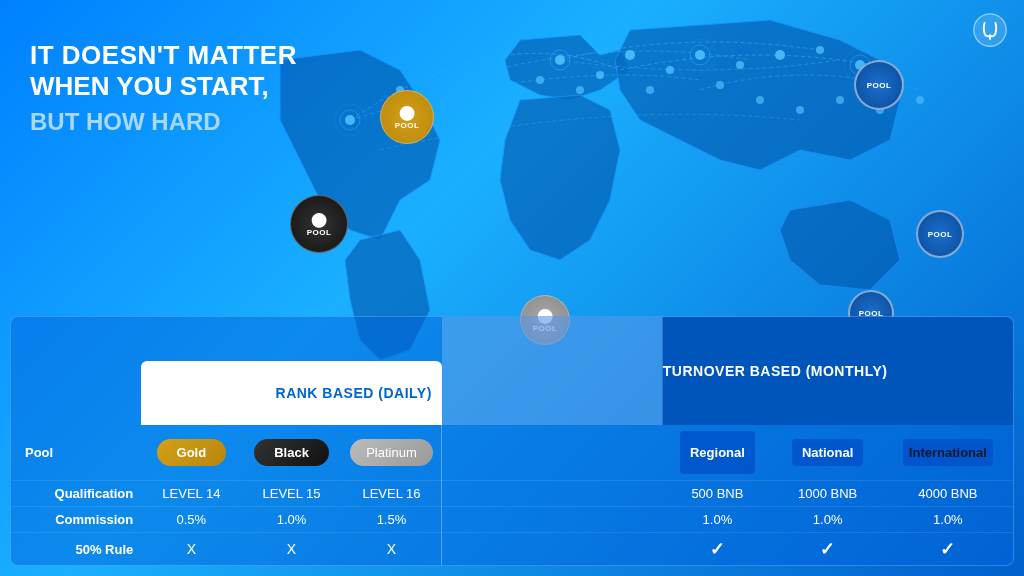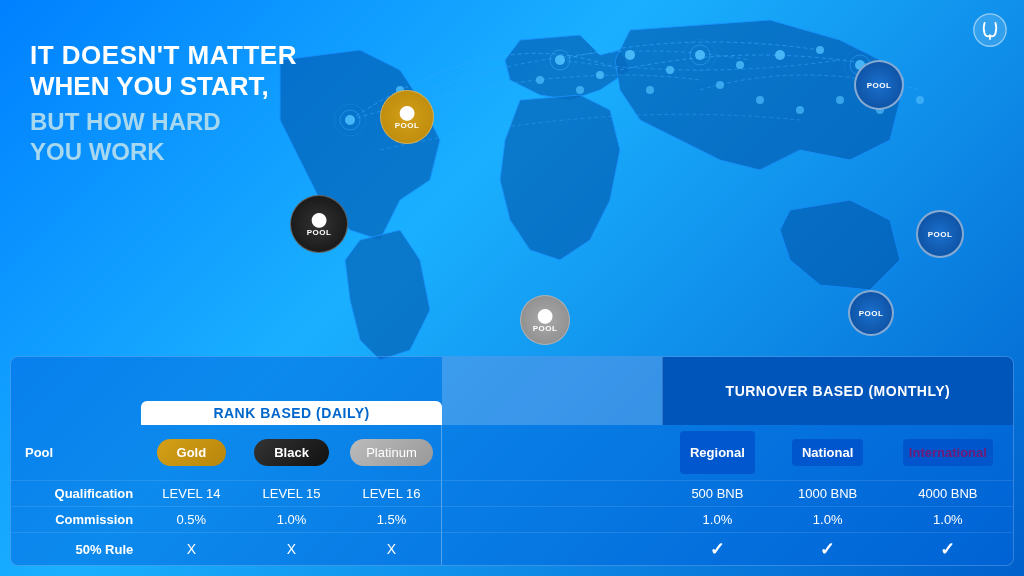"YOU WORK" div.line4 { html: <div>YOU WORK</div> -> none }
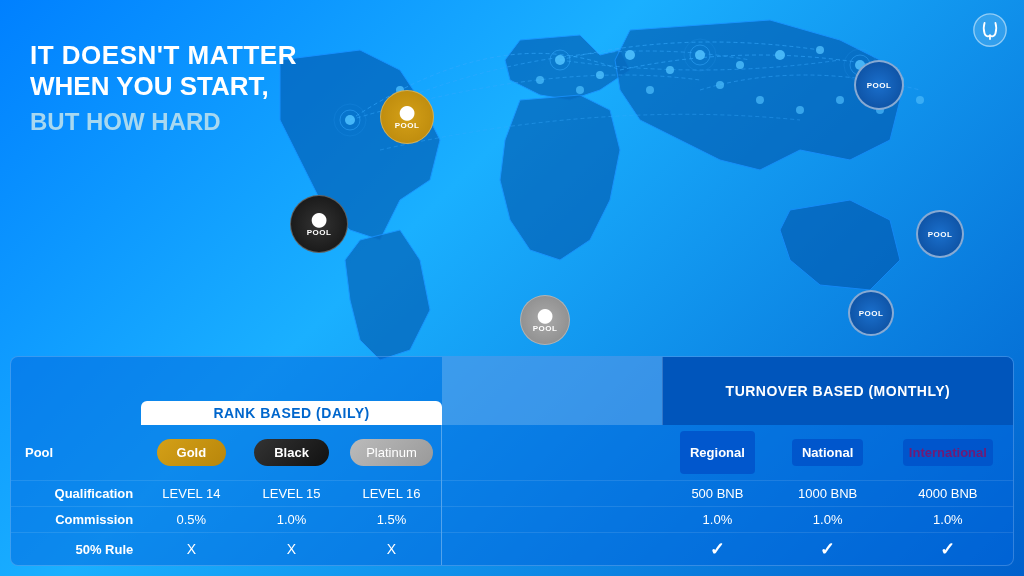"TURNOVER BASED (MONTHLY)" .turnover-section-header { text-align: center -> left }
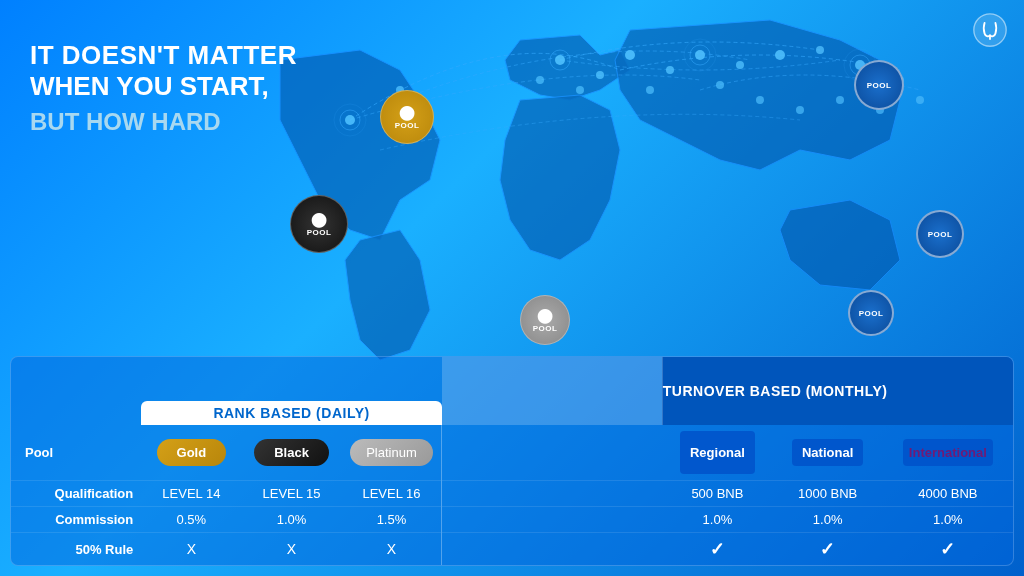"RANK BASED (DAILY)" .rank-section-header { padding: 4px 10px -> 24px 10px; text-align: center -> right }
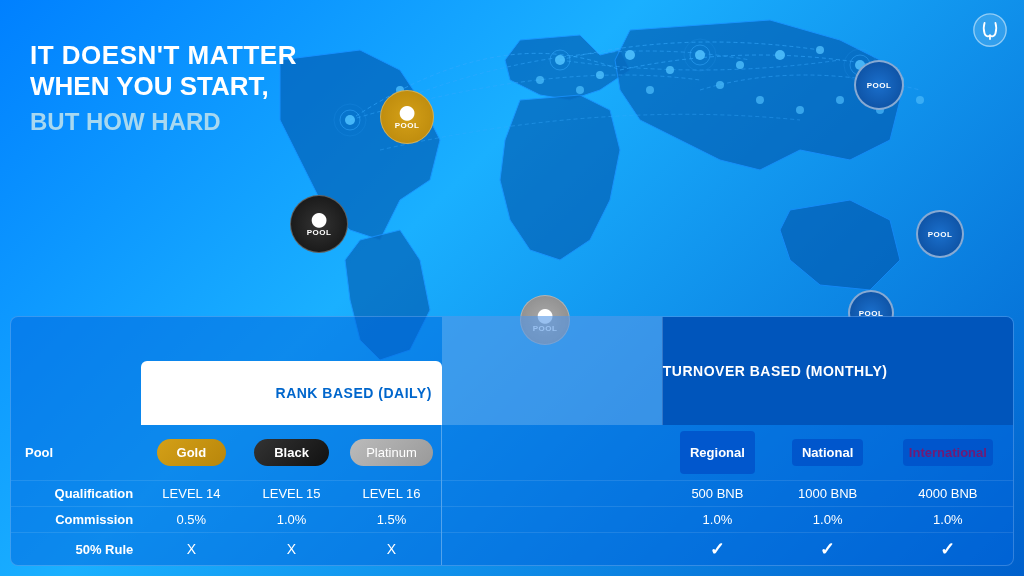"International" .pool-international-btn { color: #701a75 -> #0f172a }
